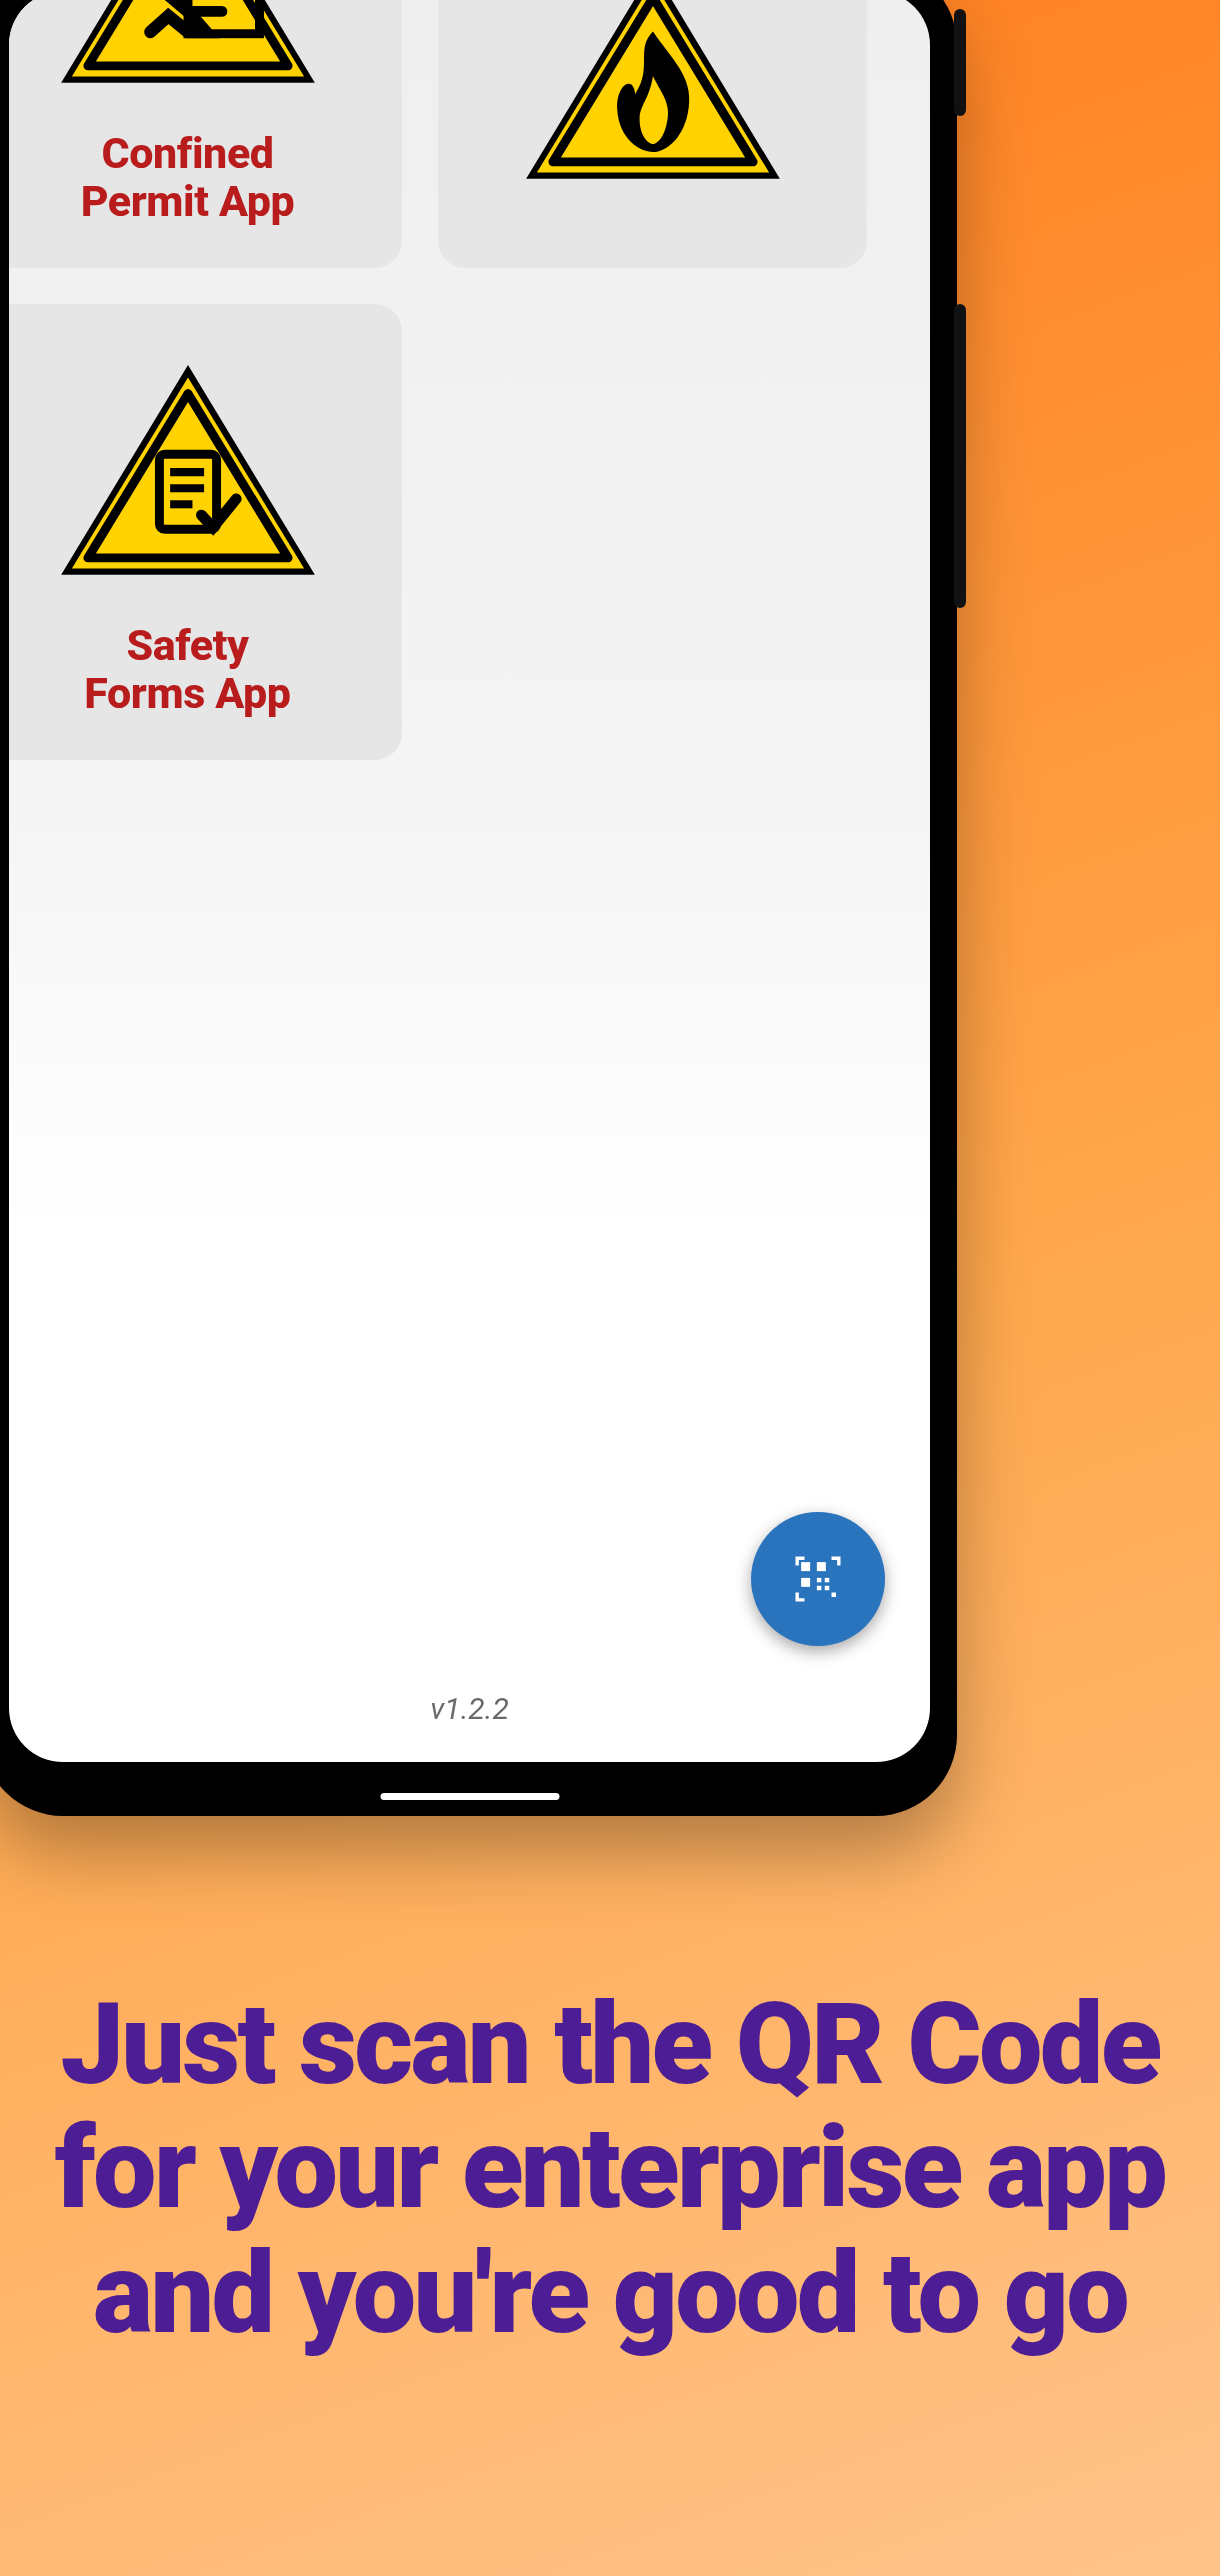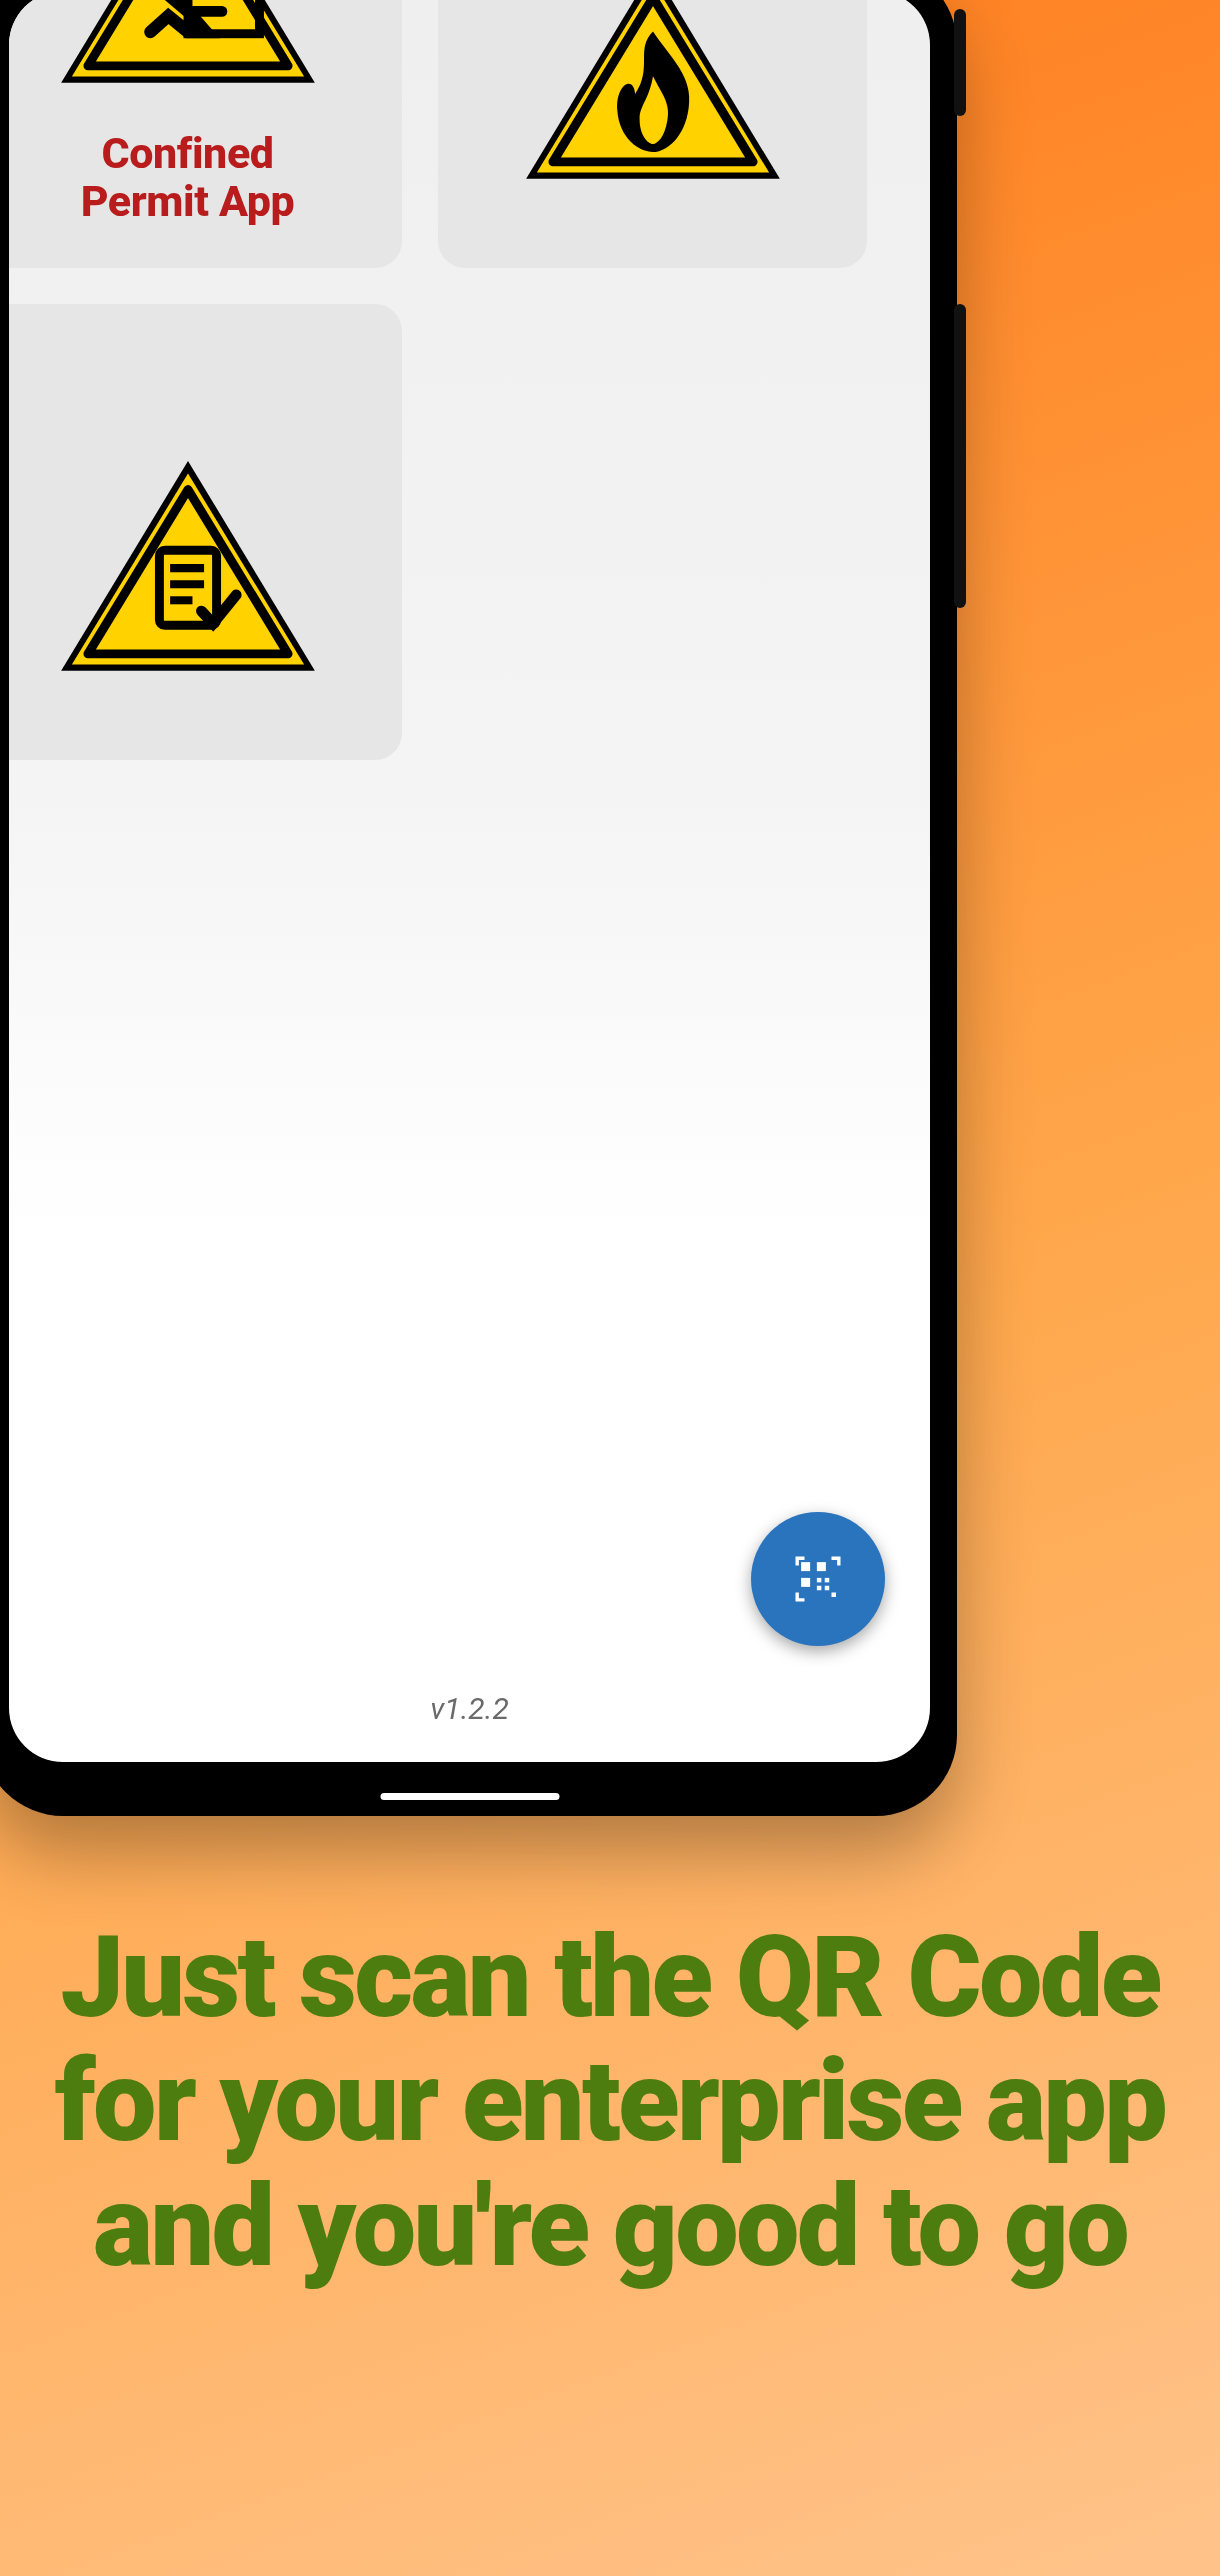"Safety" div.tile-label { html: none -> <div> <span>Safety</span><br> <span>Forms App</span> </div> }
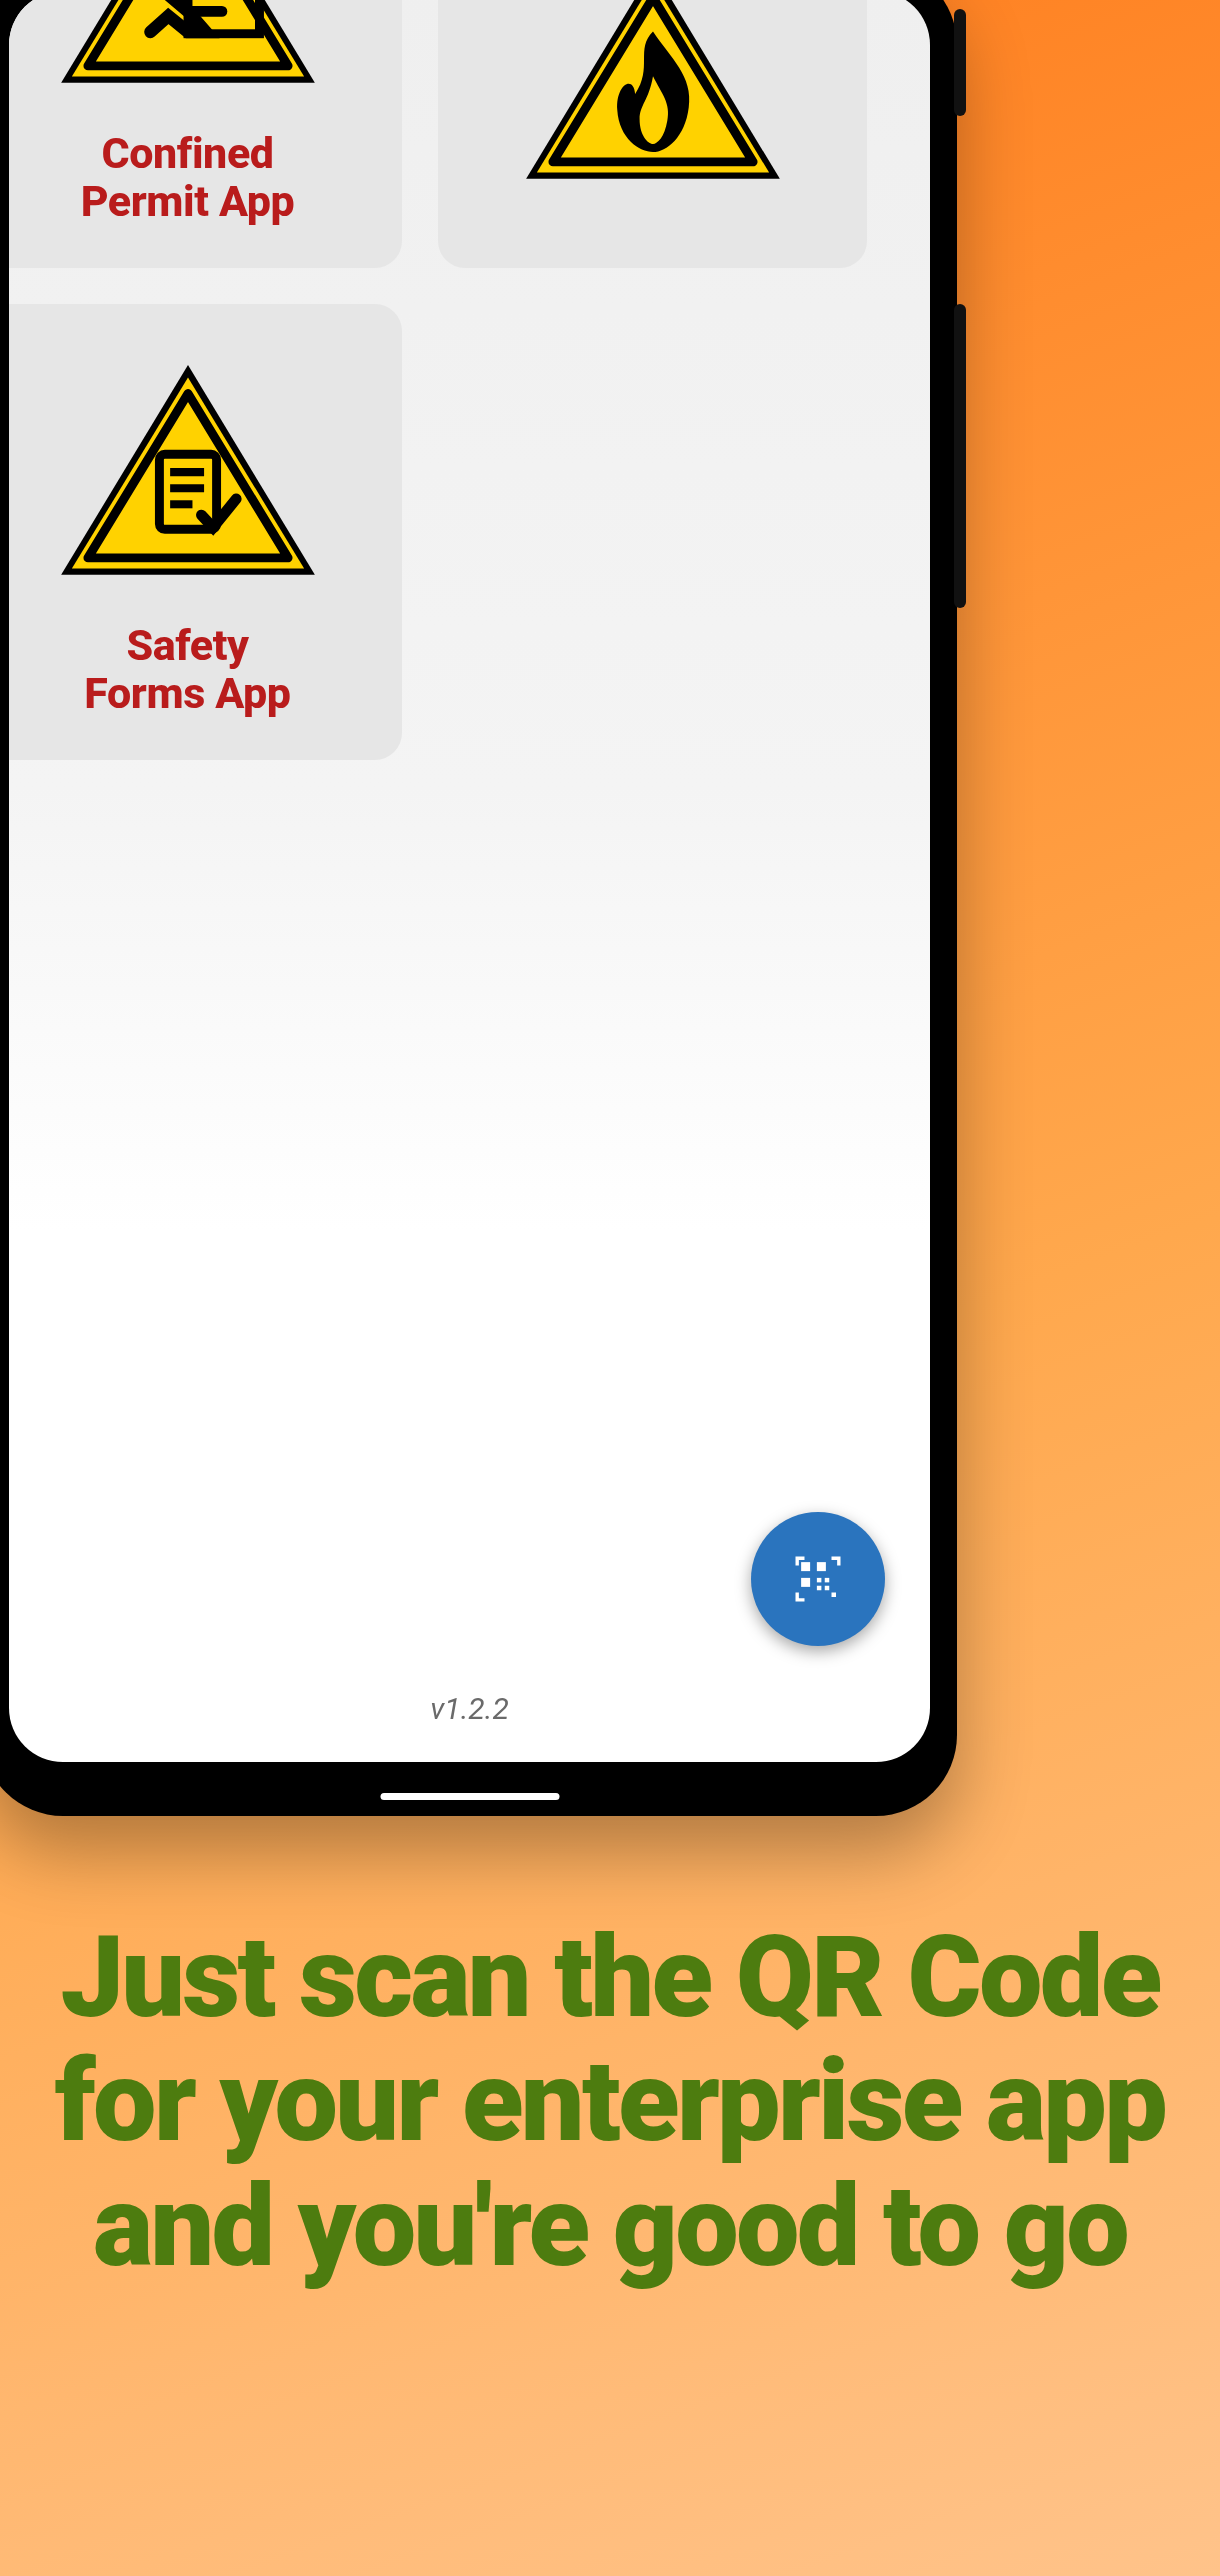"Just scan the QR Code" .headline { color: #4d7c0f -> #4c1d95; top: 1916px -> 1983px }
